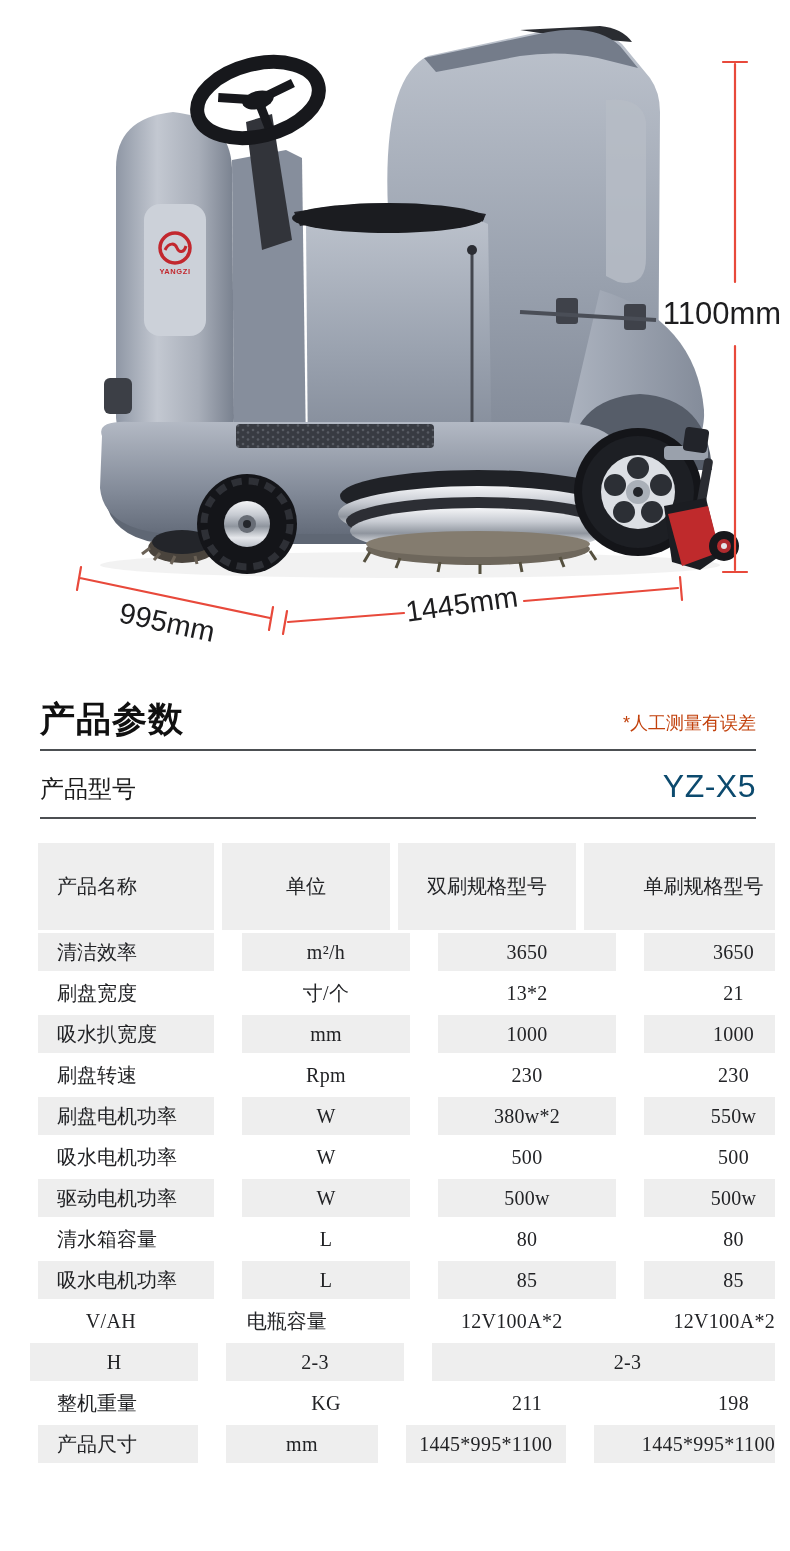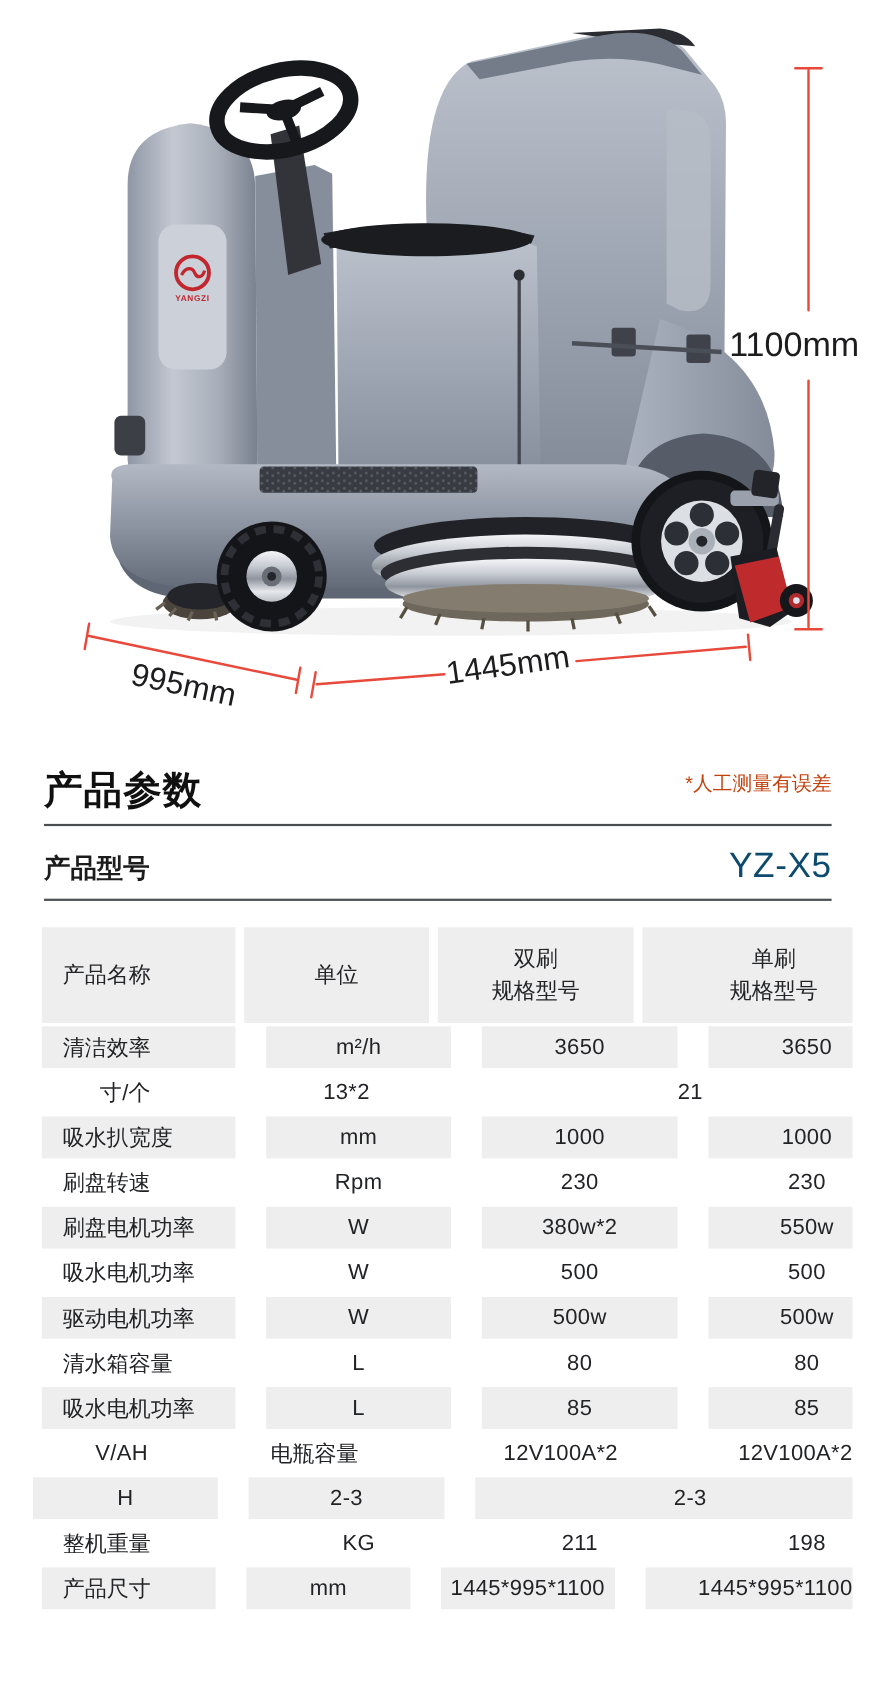"产品参数" .params-head { align-items: flex-start -> flex-end }
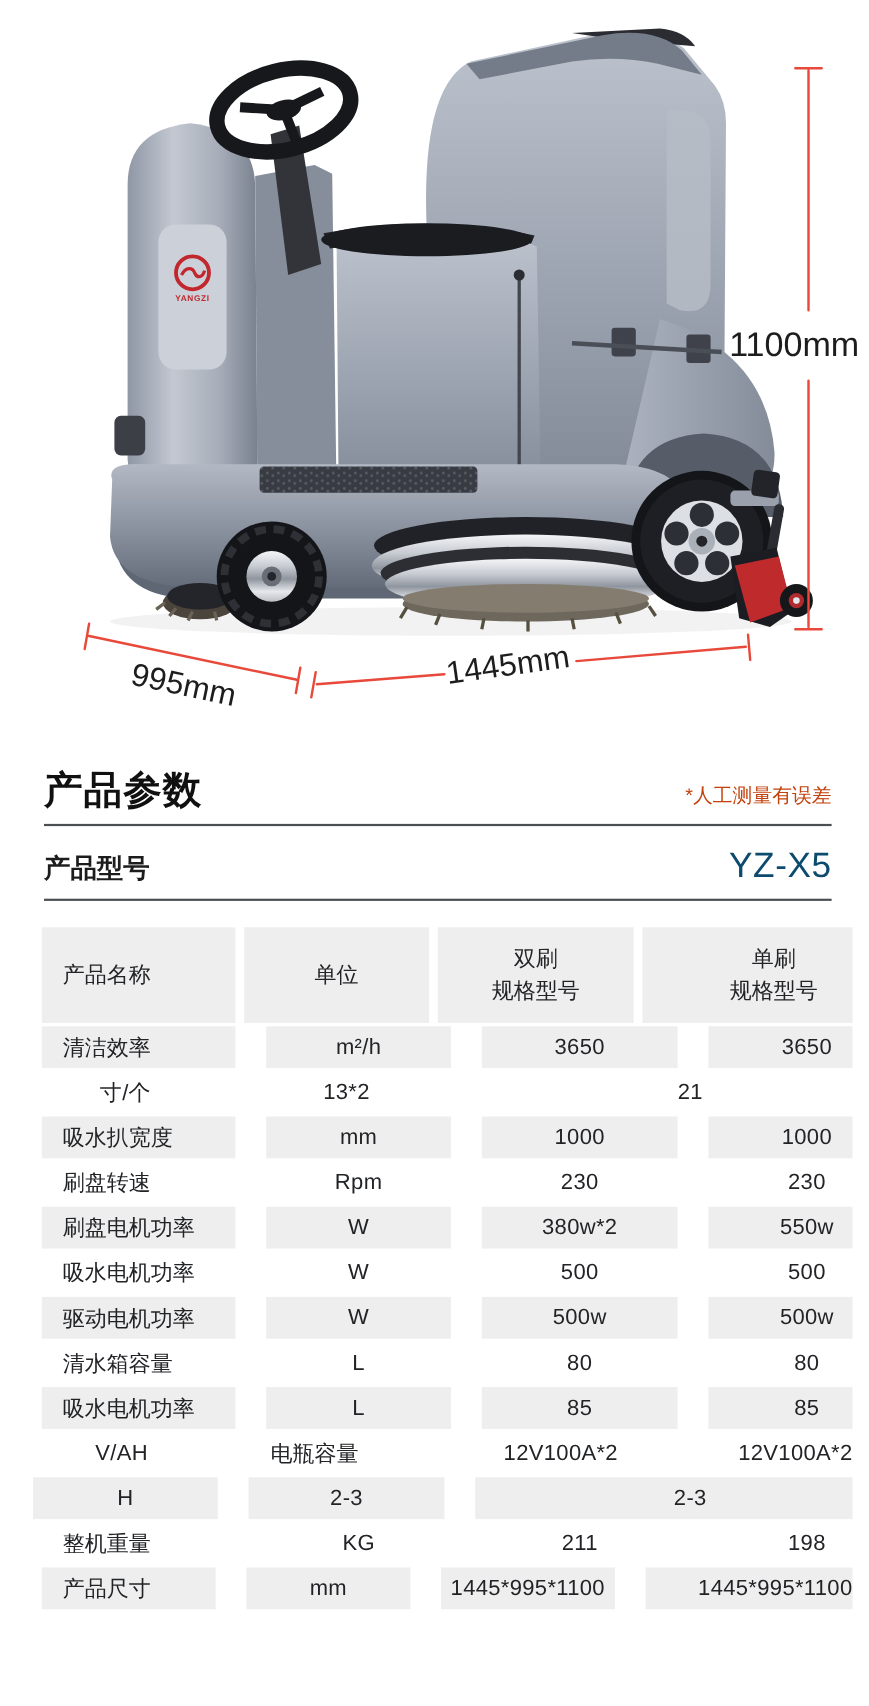"产品型号" .model-label { font-weight: 700 -> 400 }
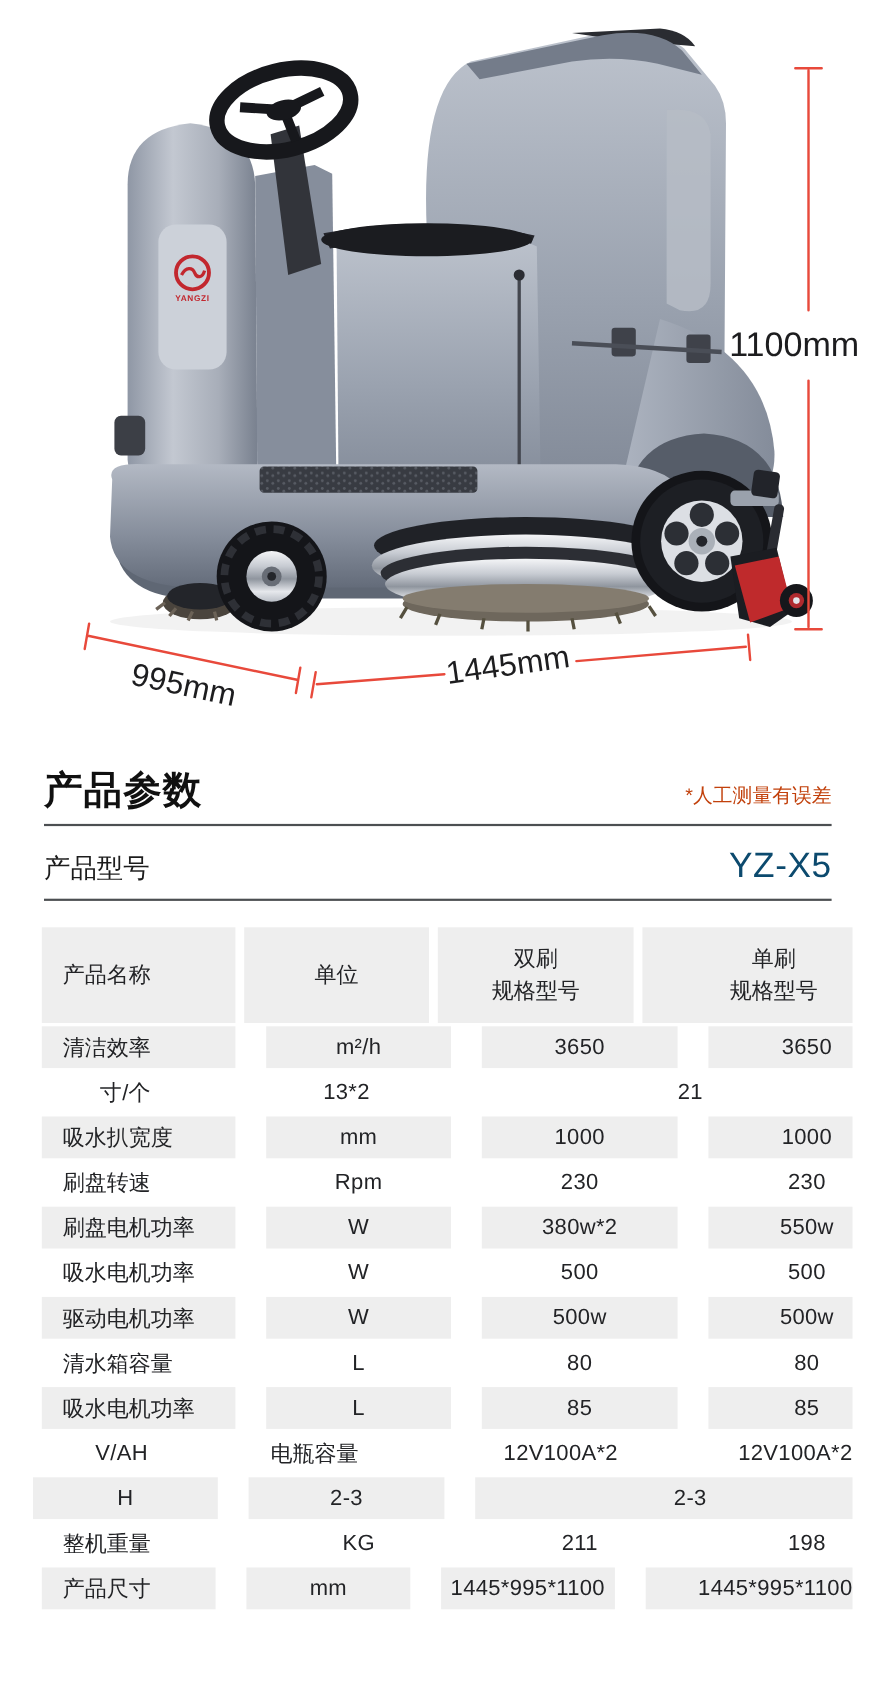"双刷" .hdr2 { flex-direction: column -> row }
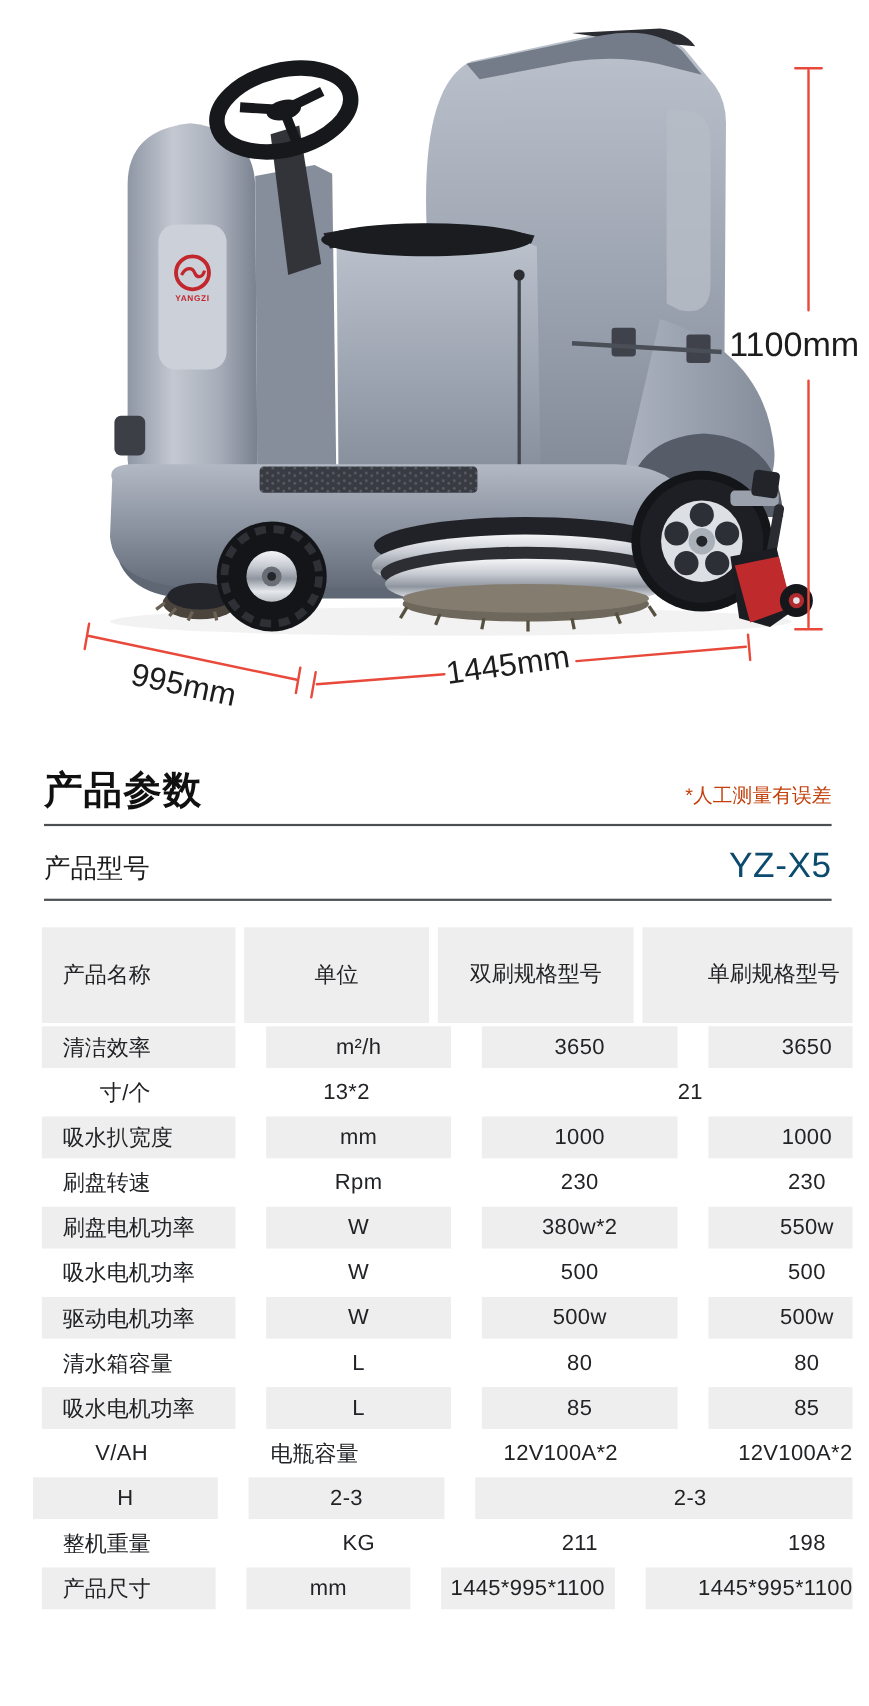"清洁效率" .trow .cell { font-family: none -> Liberation Serif, serif }
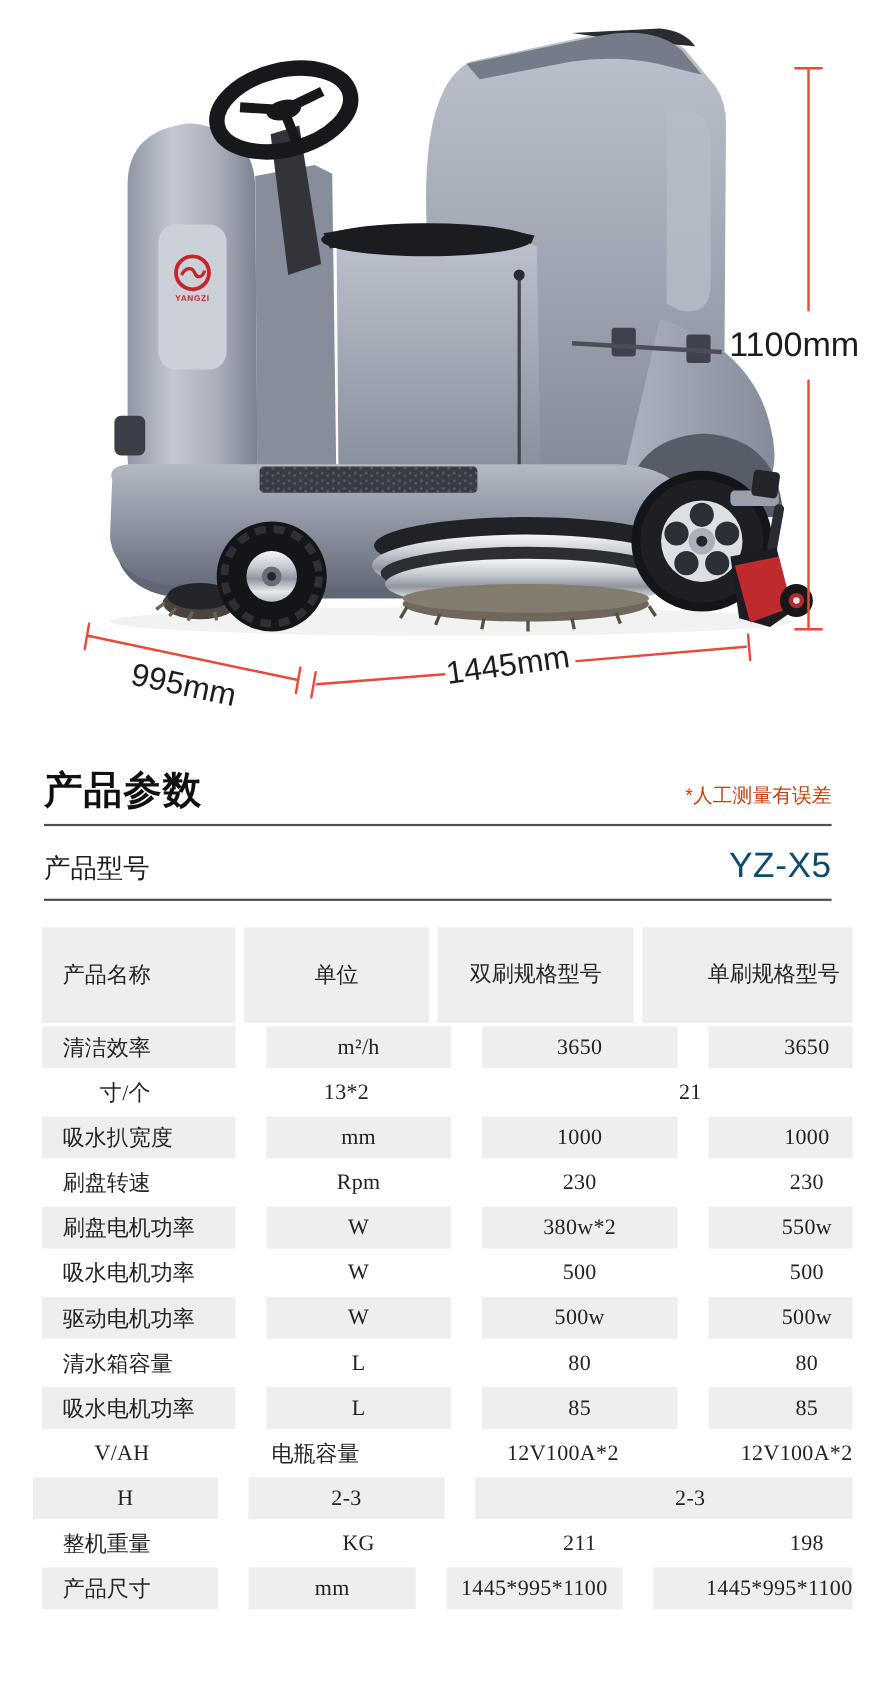"刷盘宽度" div.cell { html: none -> <div>刷盘宽度</div> }
